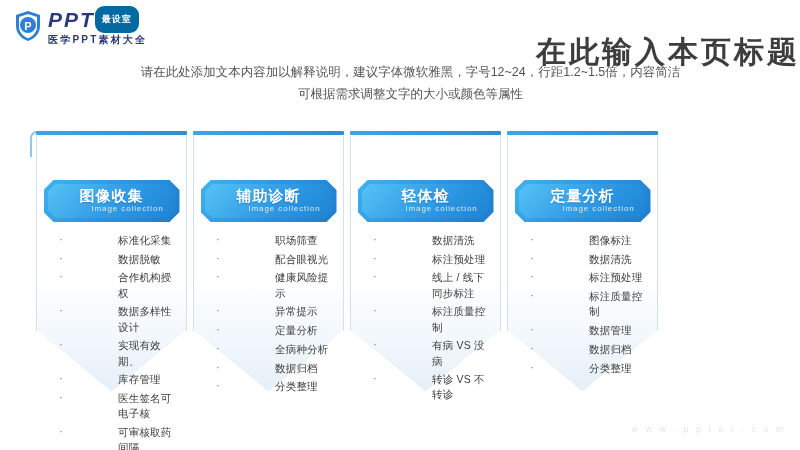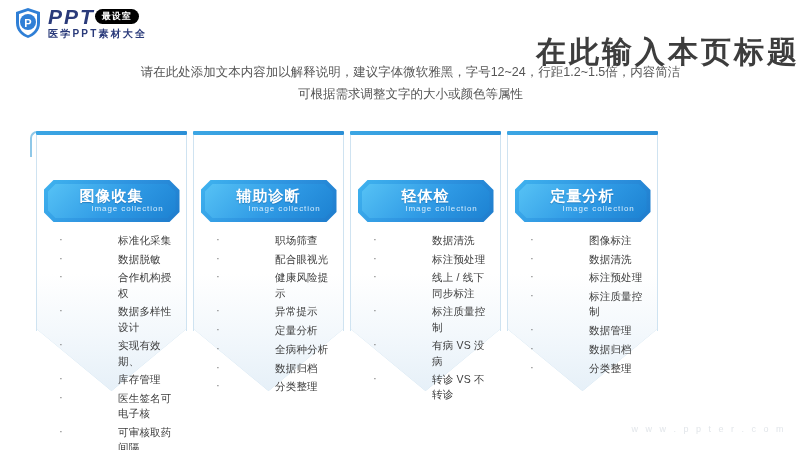"最设室" .logo-badge { background: #000000 -> #0369a1; padding: 2px 7px -> 8px 7px }
